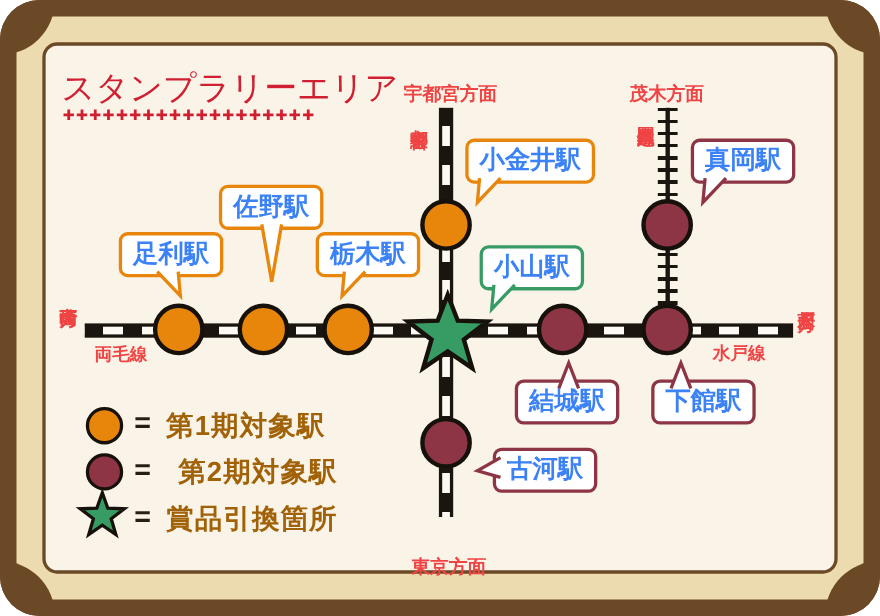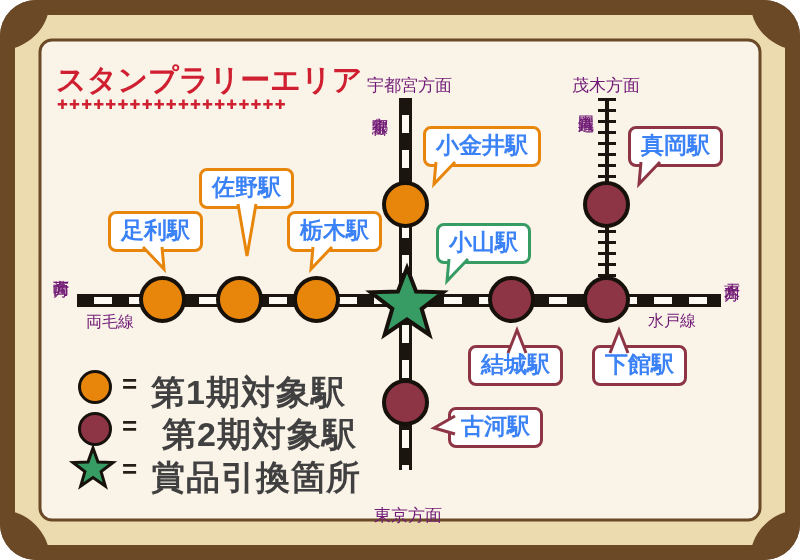"スタンプラリーエリア" .title { font-weight: 700 -> 400 }
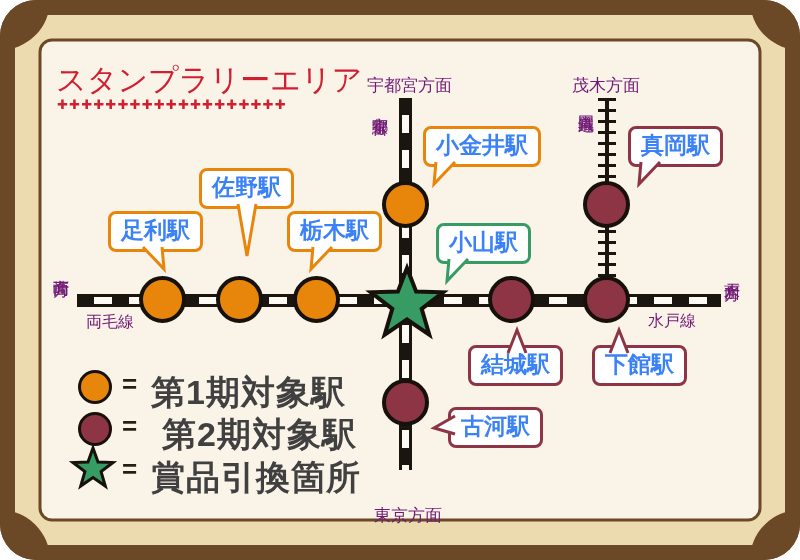"宇都宮方面" .label { color: #701a75 -> #ef4444; font-weight: 400 -> 700 }
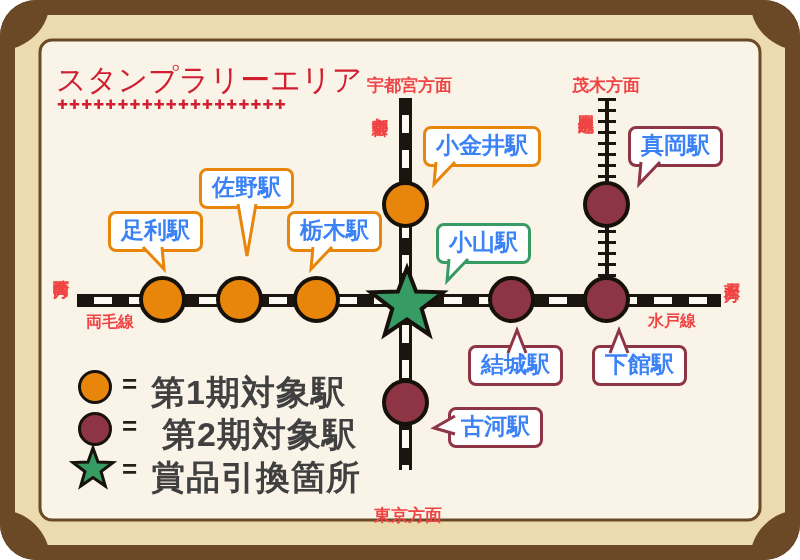"第1期対象駅" .legend-label { color: #404040 -> #a16207; font-size: 34px -> 25px }
